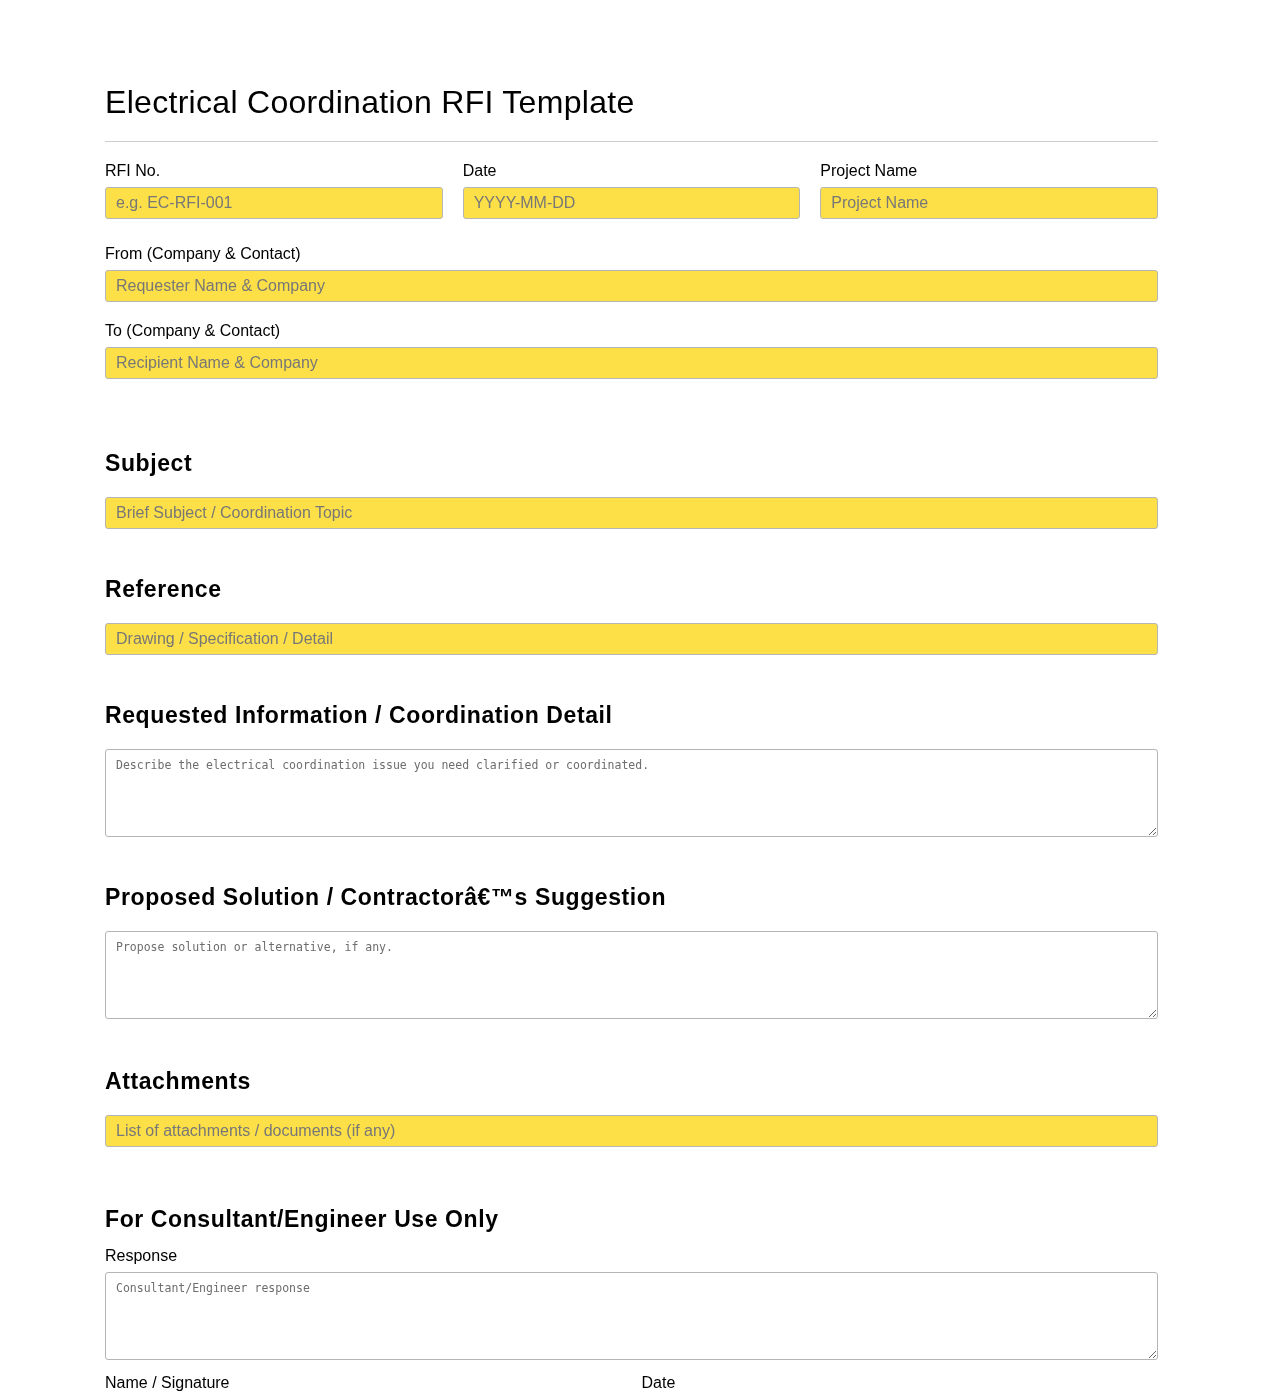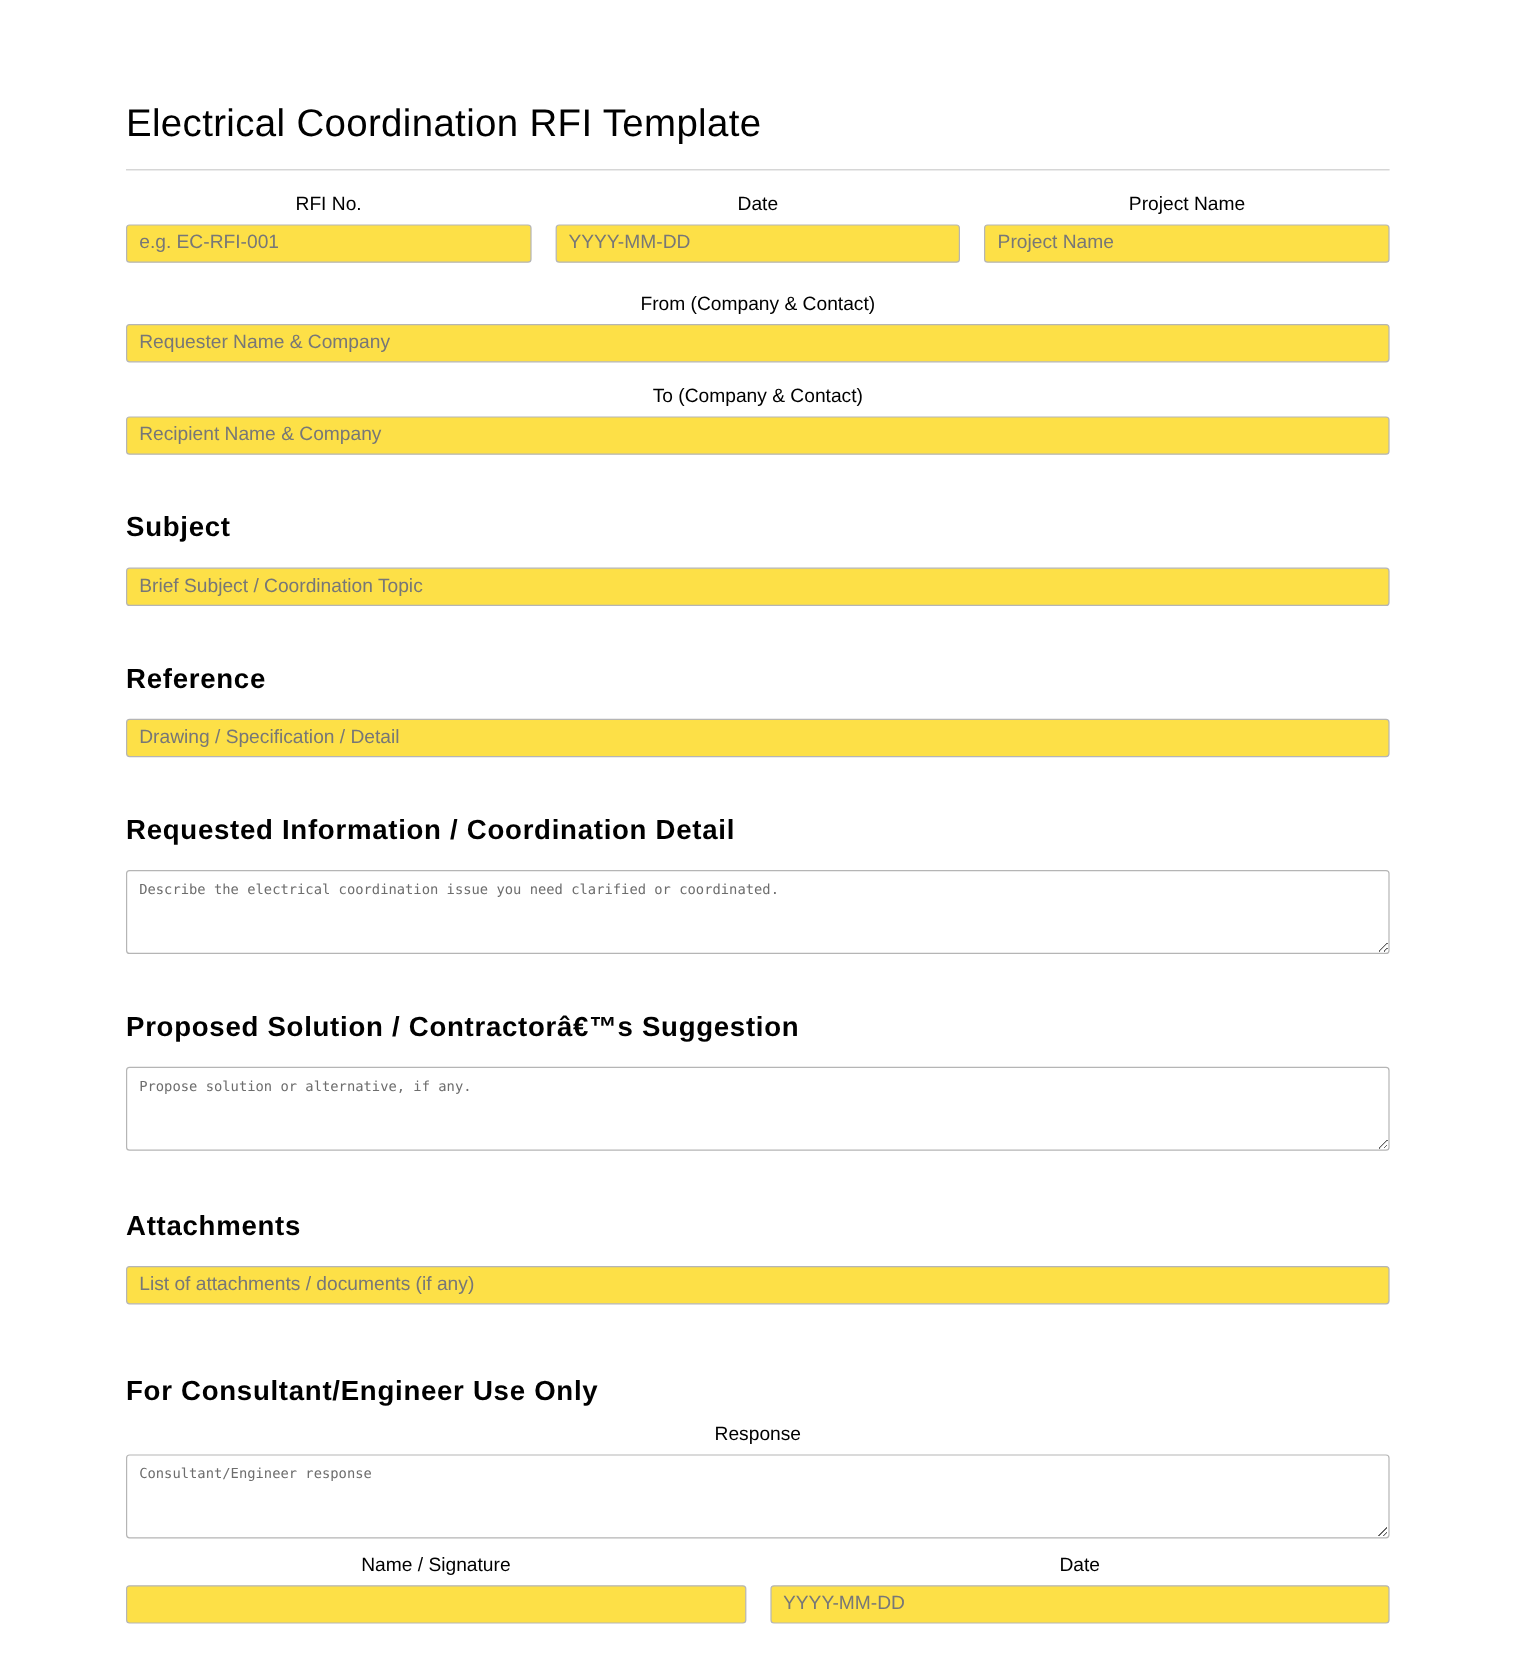"RFI No." label { text-align: center -> none }
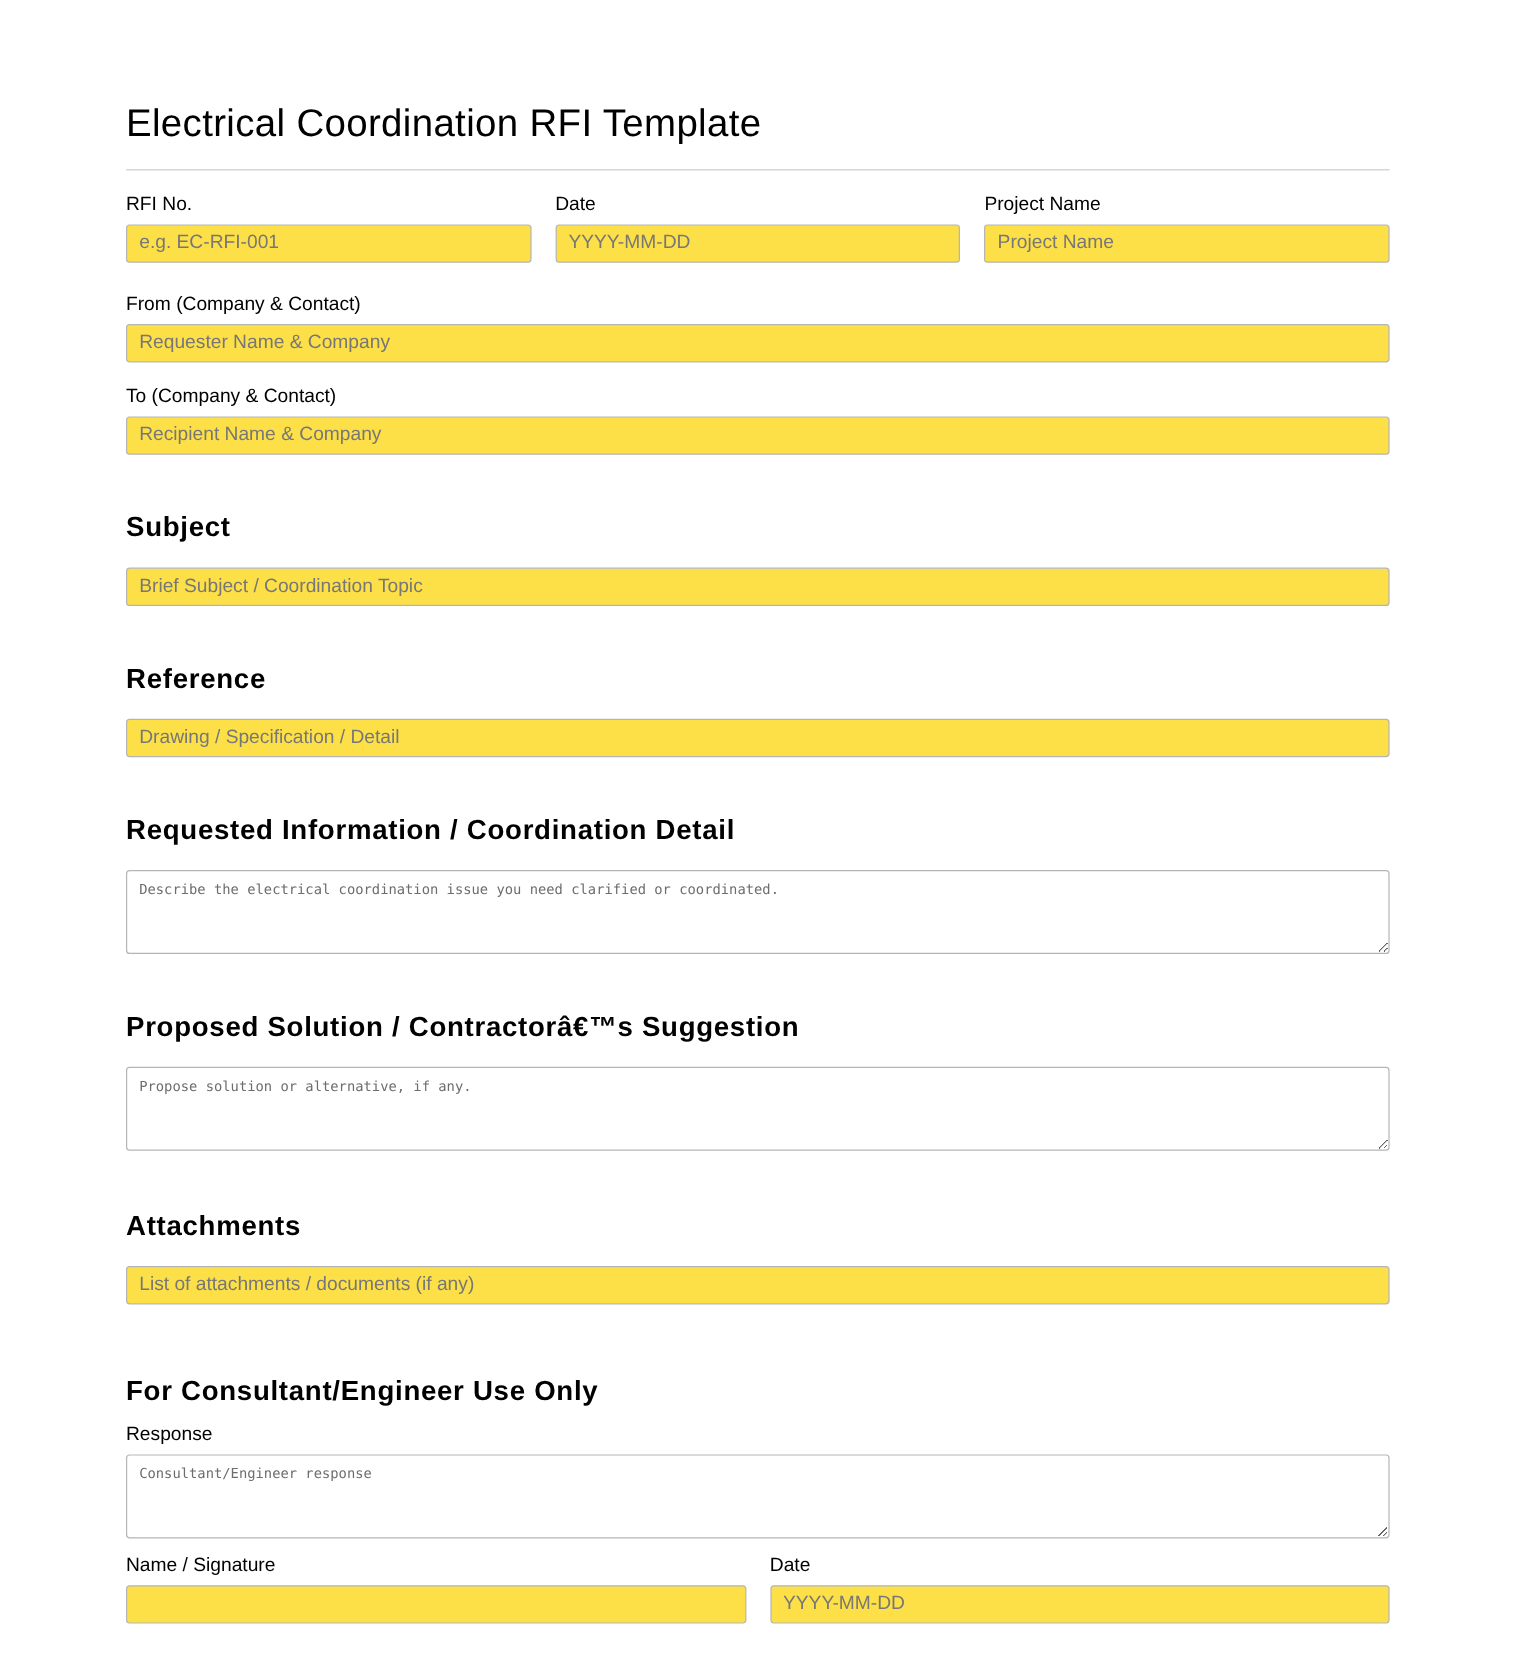"Subject" .sec-subject { margin-top: 46px -> 70px }
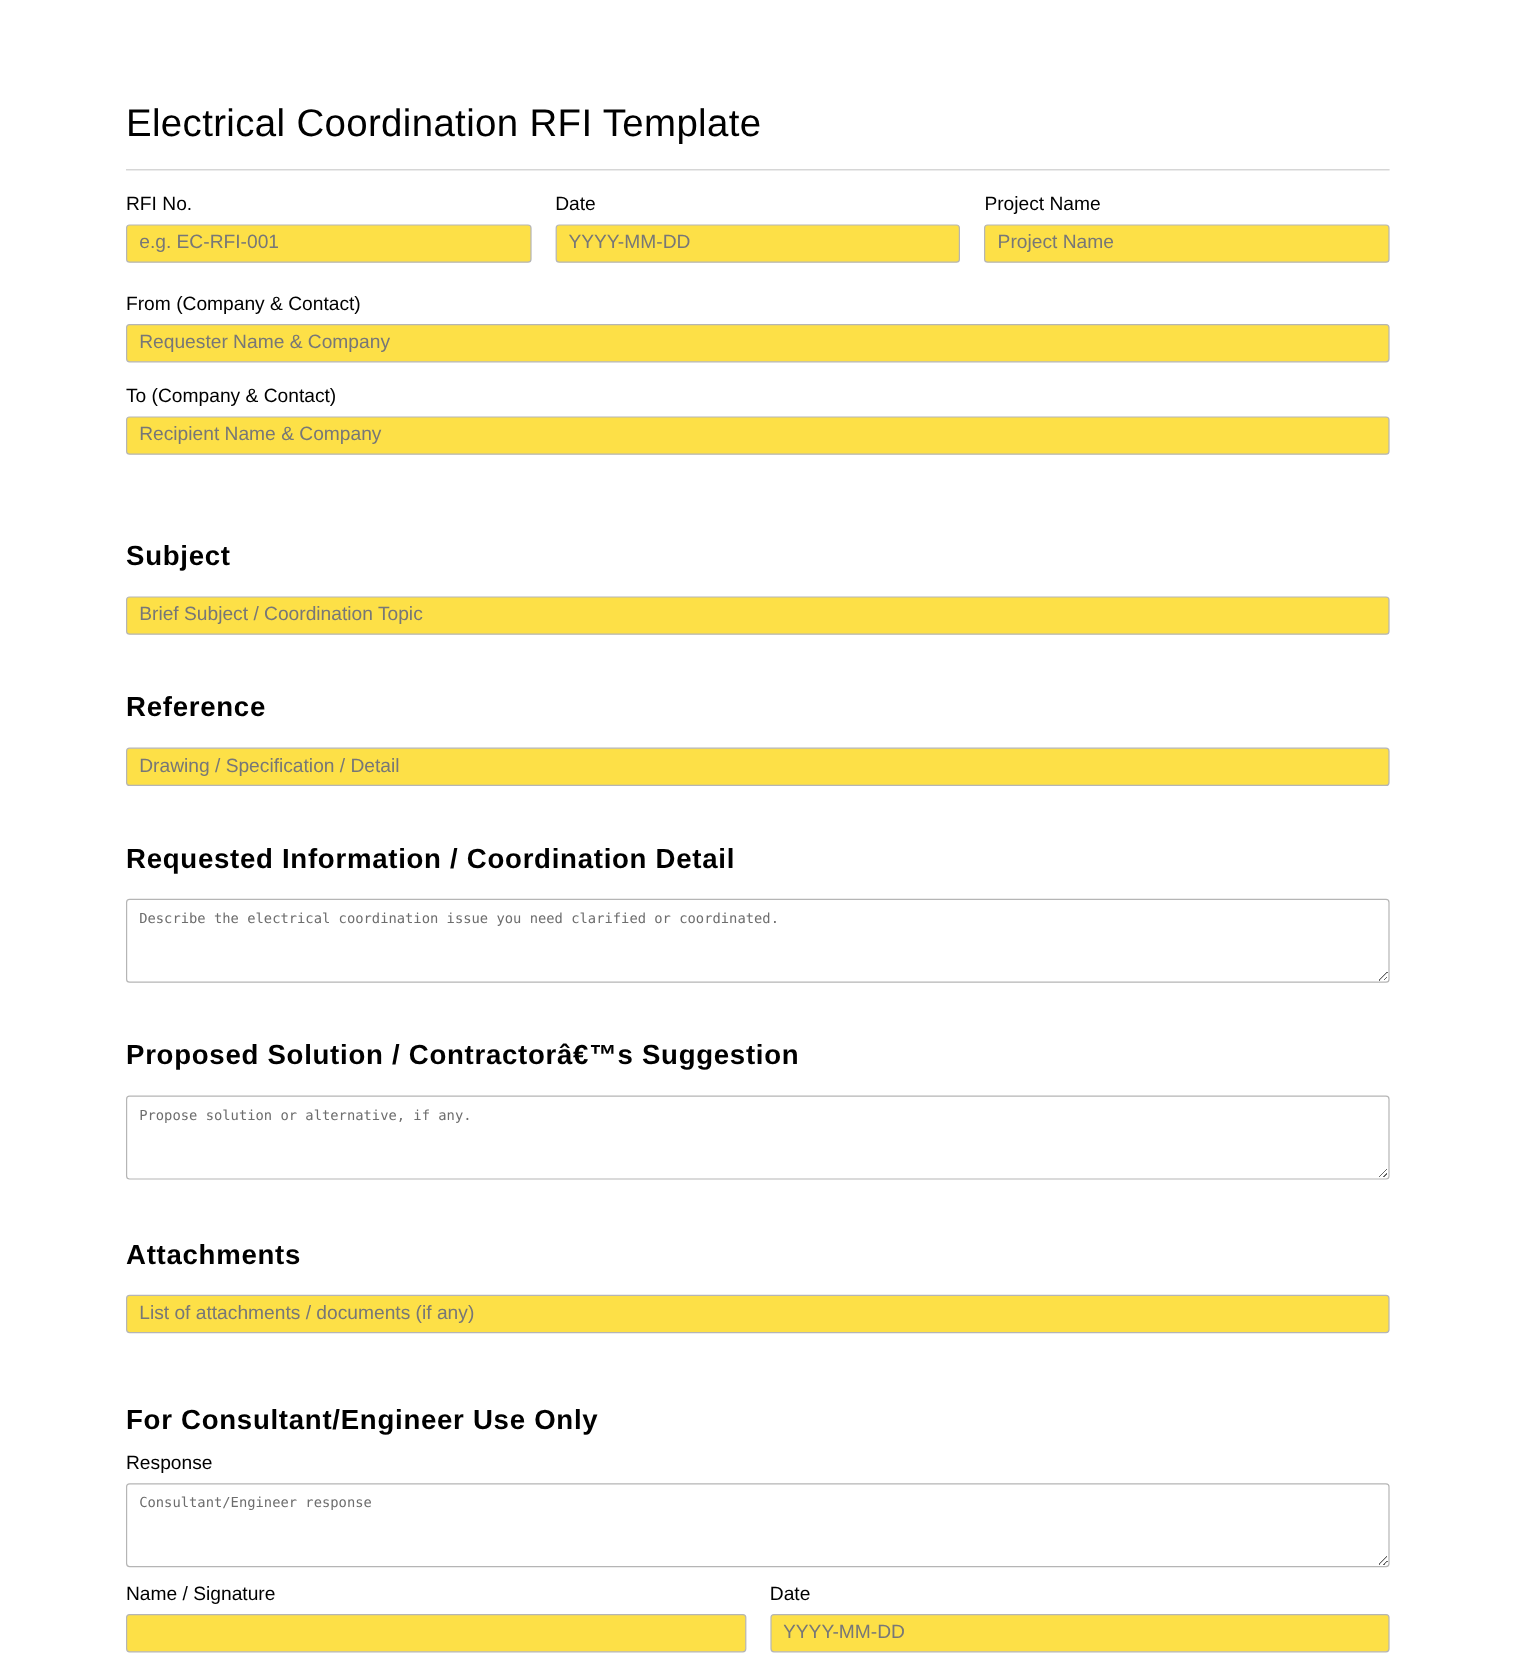"Describe the electrical coordination" textarea.ta { height: 70px -> 88px }
